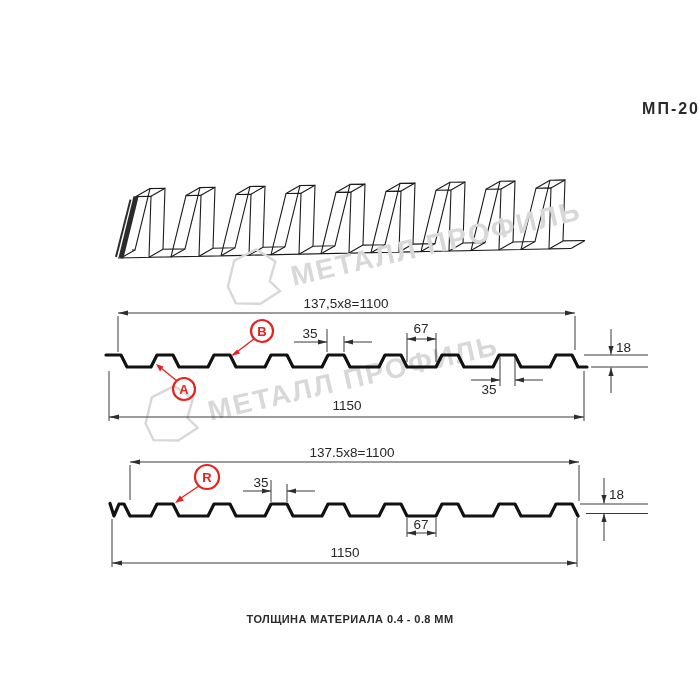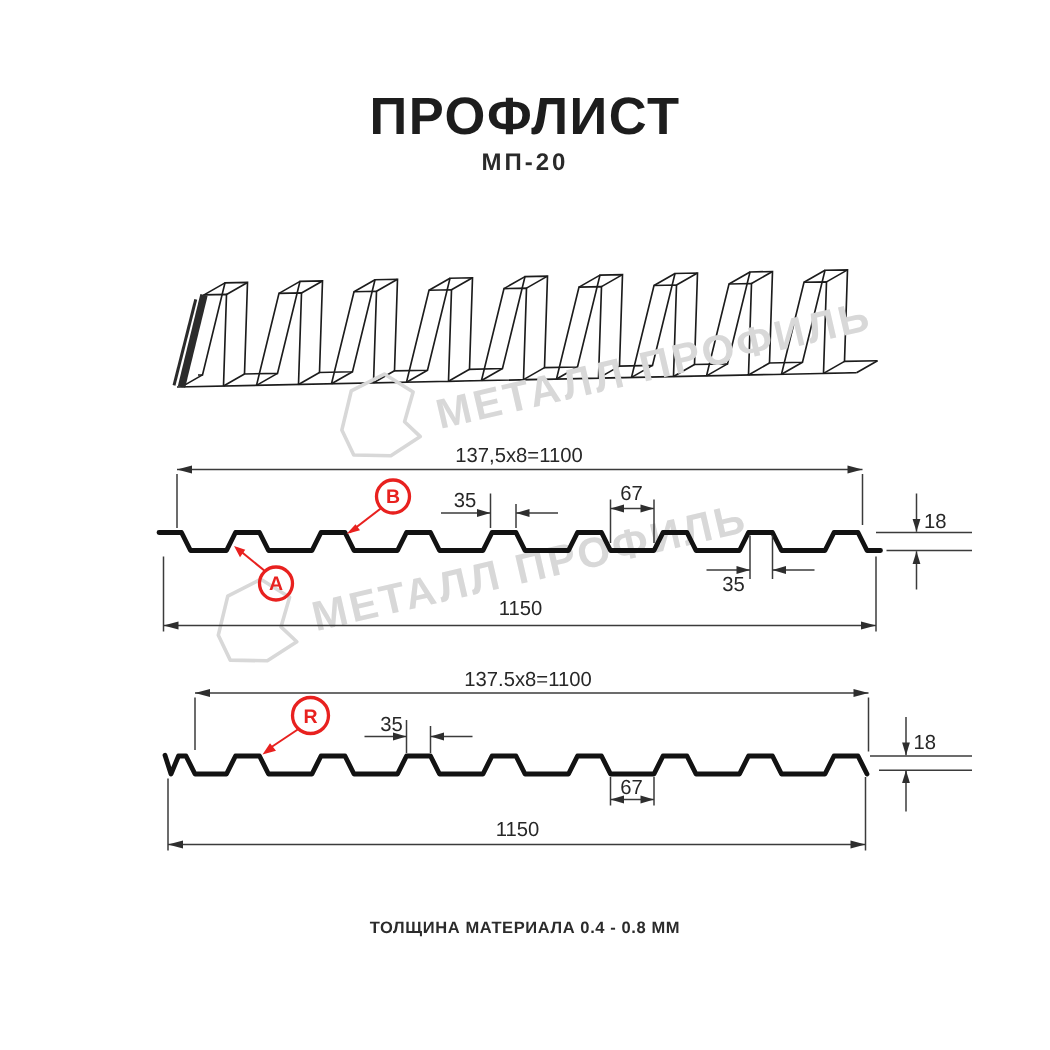"ПРОФЛИСТ" div.title { html: <div>ПРОФЛИСТ</div> -> none }
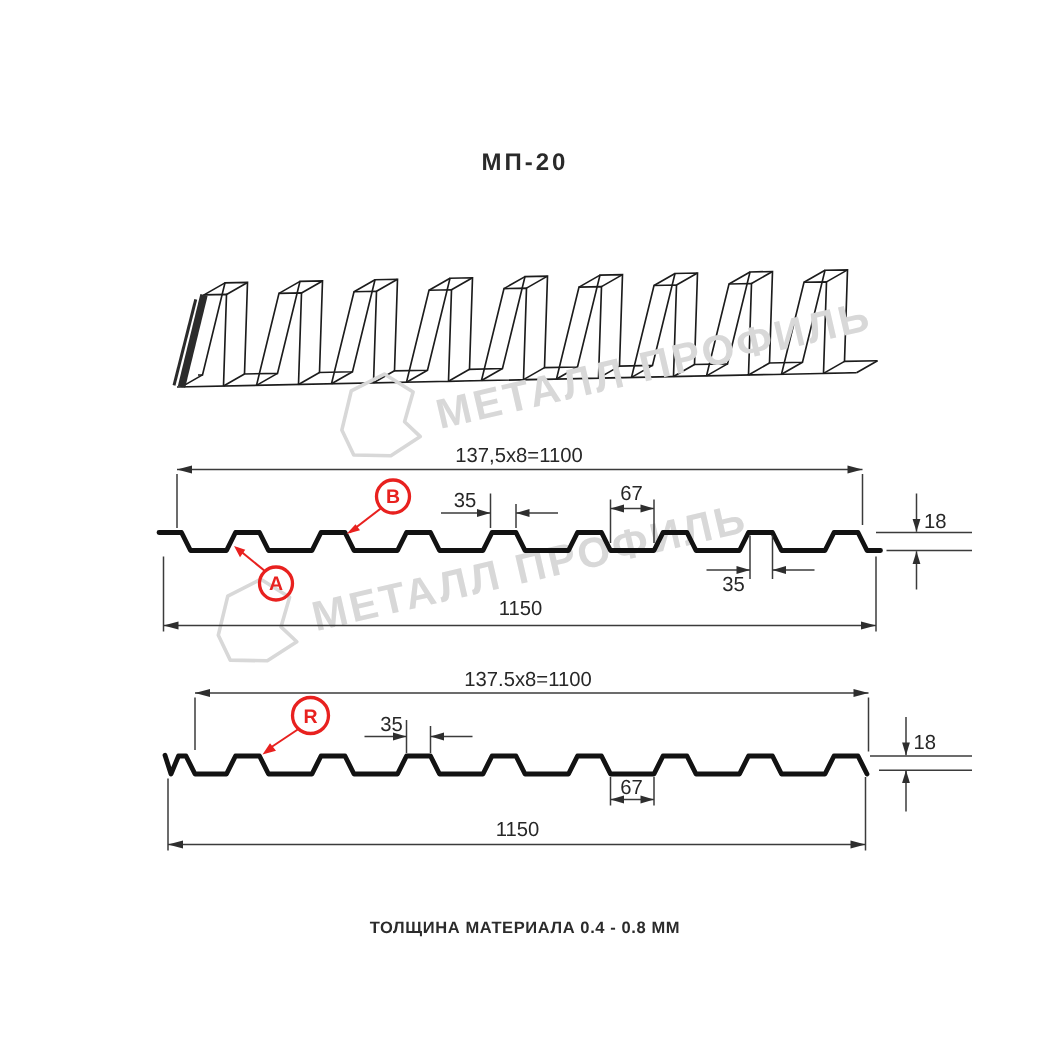"МП-20" .subtitle { text-align: center -> right }
